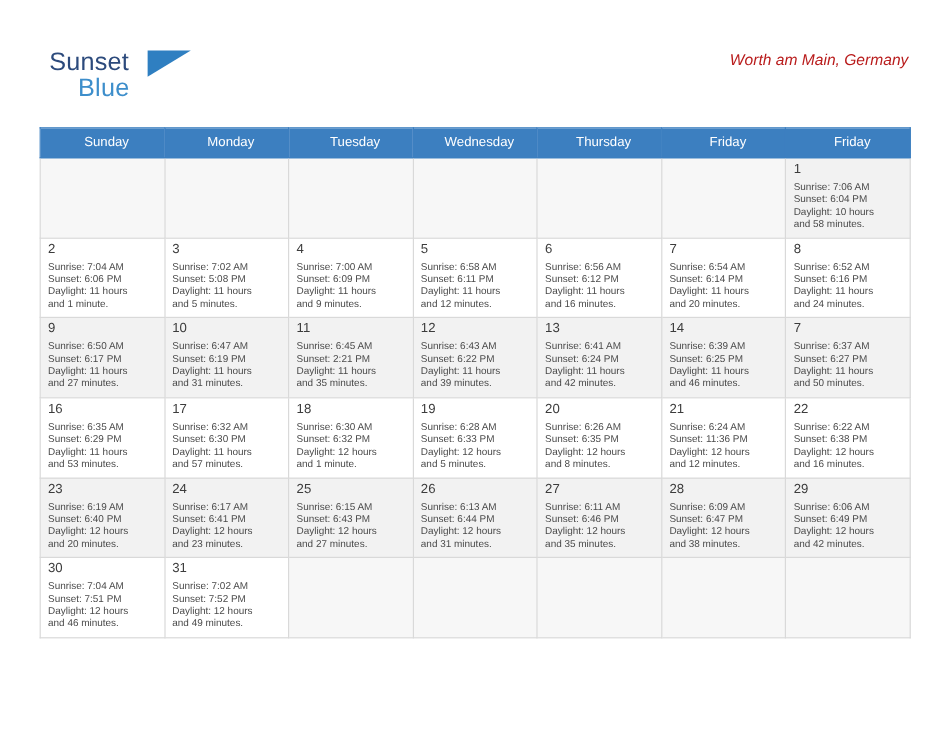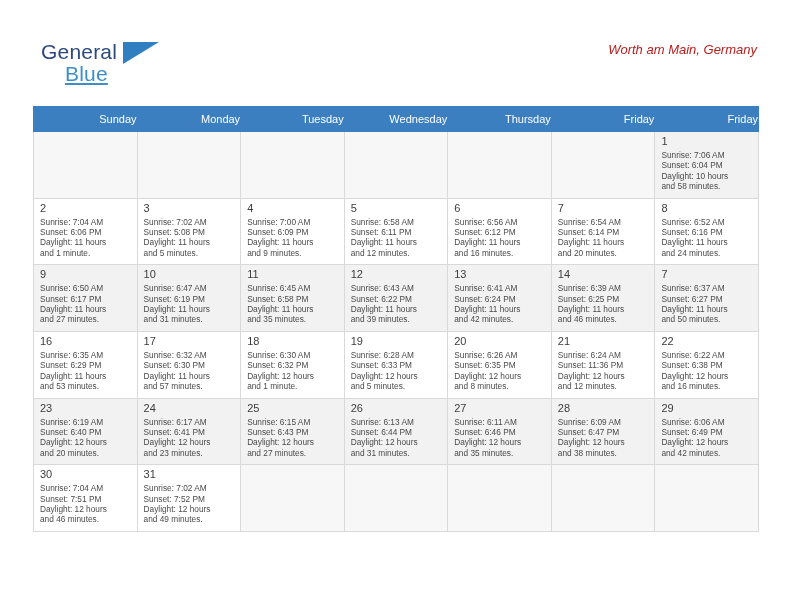"General" span.logo-general { text: General -> Sunset }
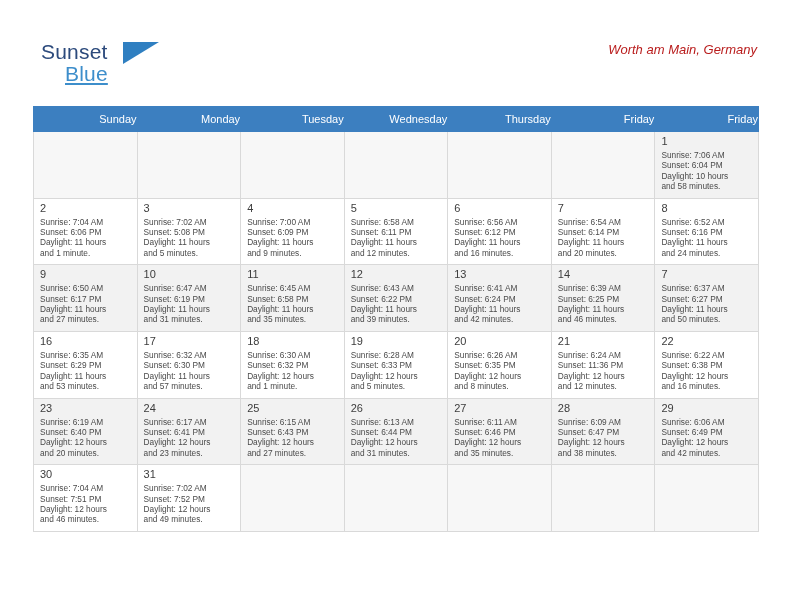"Blue" .logo-blue { text-decoration: underline -> none }
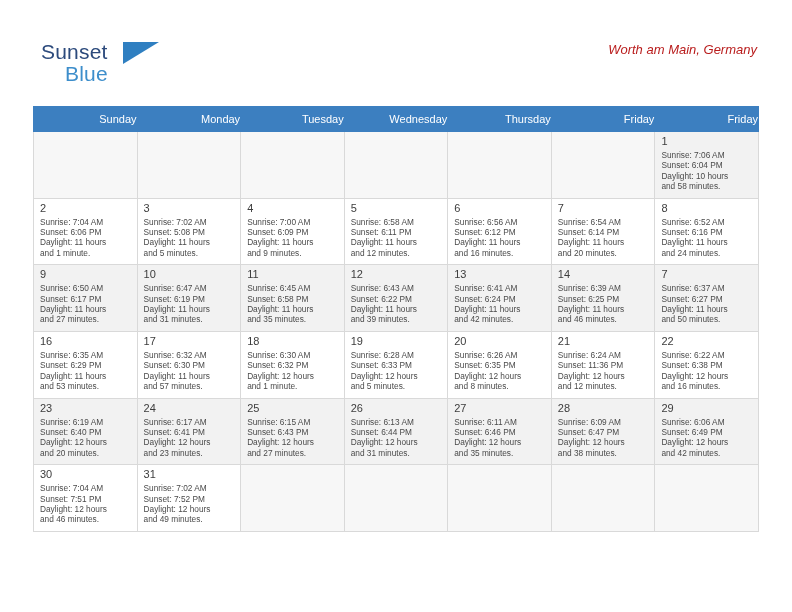"Sunday" table.calendar th { text-align: right -> center }
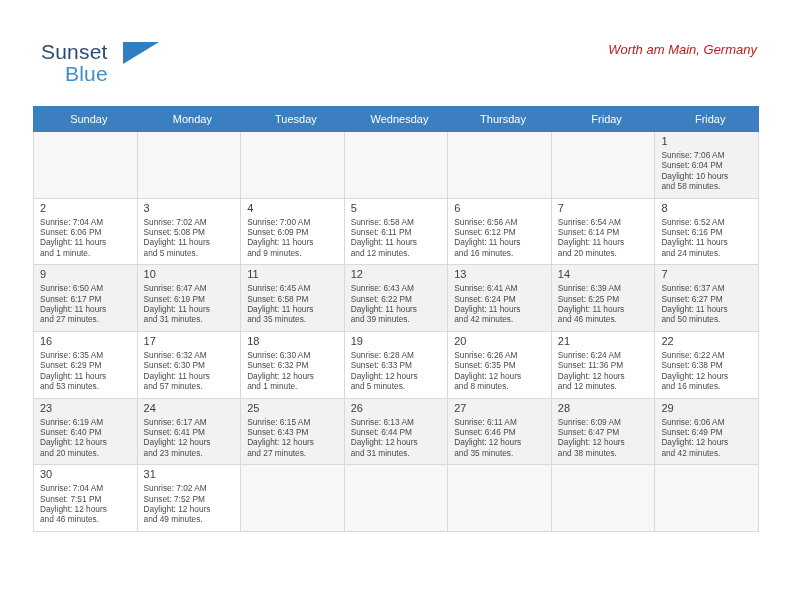"Sunset: 6:58 PM" div.evt { text: 6:58 -> 2:21 }
